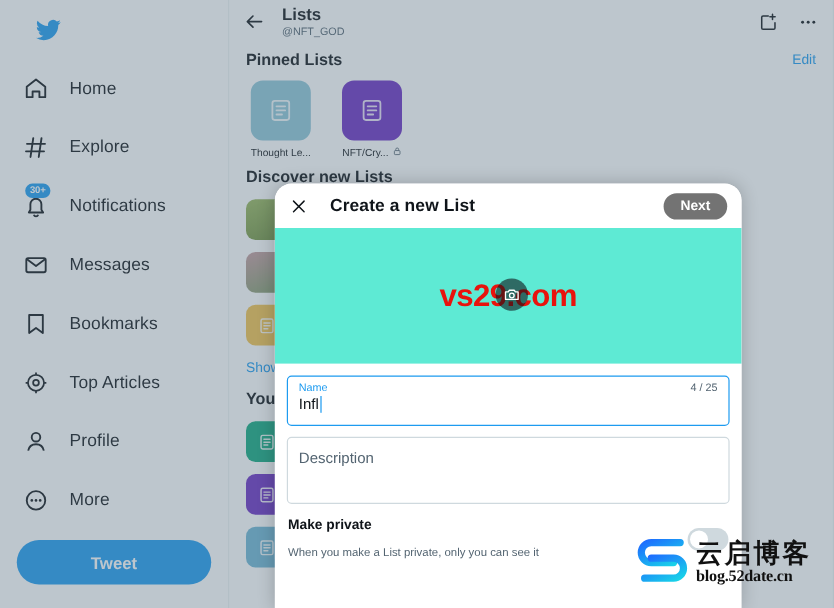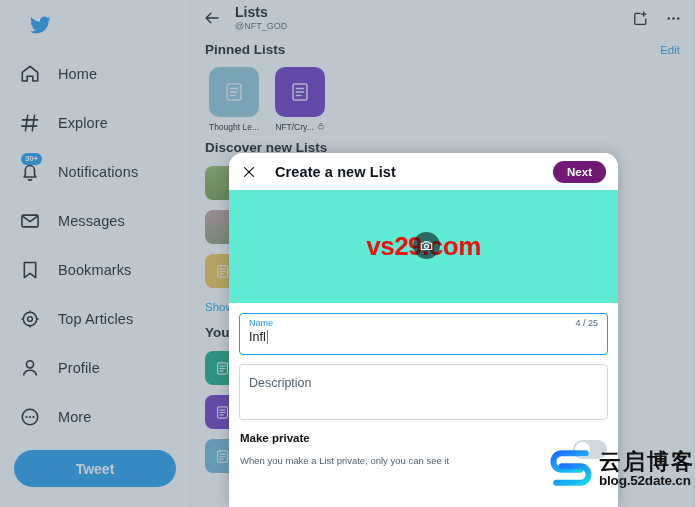"Thought Le..." .pinned-row { gap: 8px -> 18px }
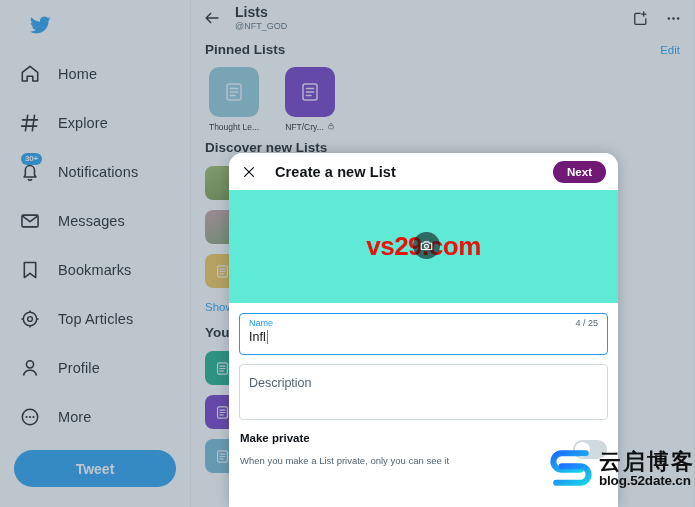"Next" .next-btn { background: #701a75 -> #737373 }
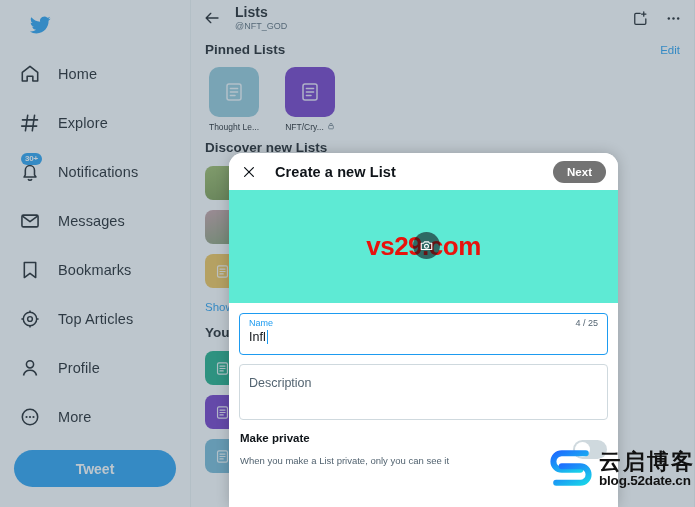"云启博客" .wm { font-family: none -> Liberation Serif, serif; right: 0 -> 19px }
